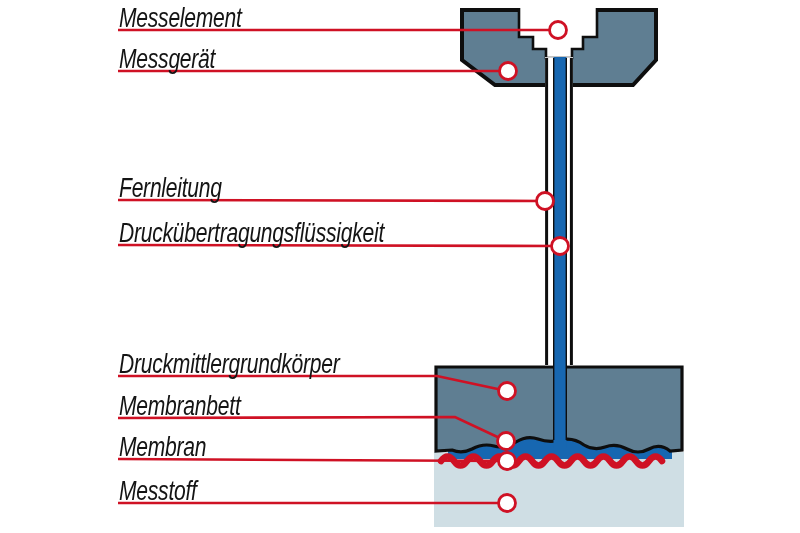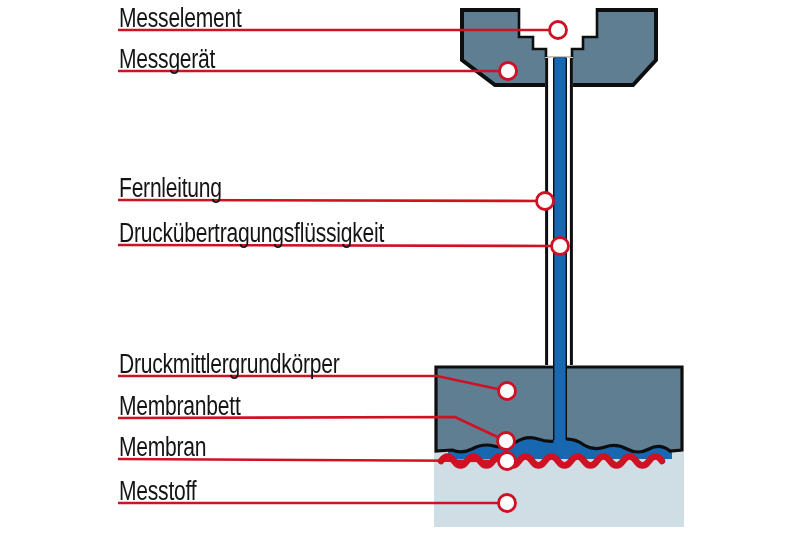"Messelement" .stage { font-style: none -> italic }
